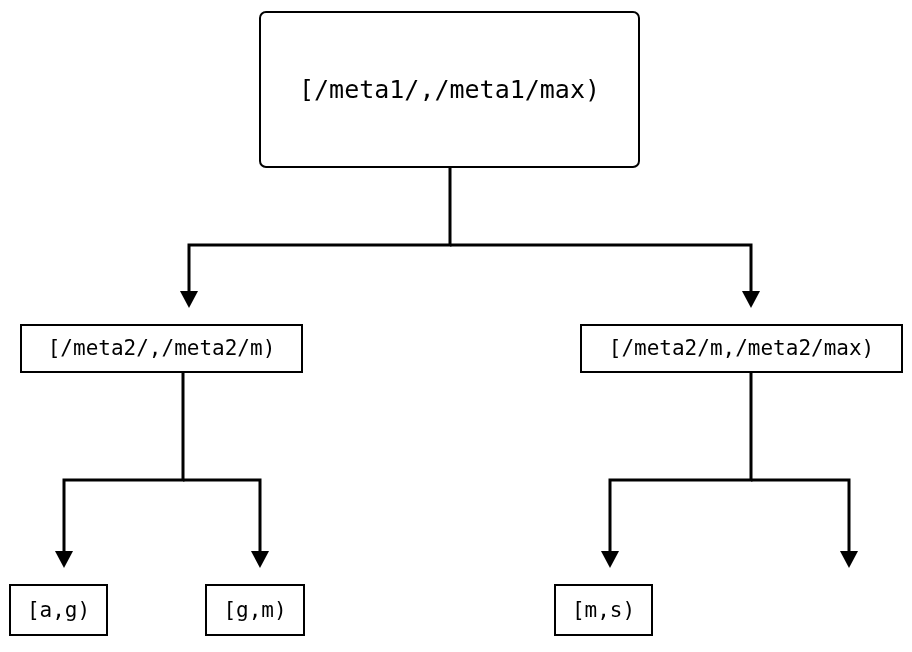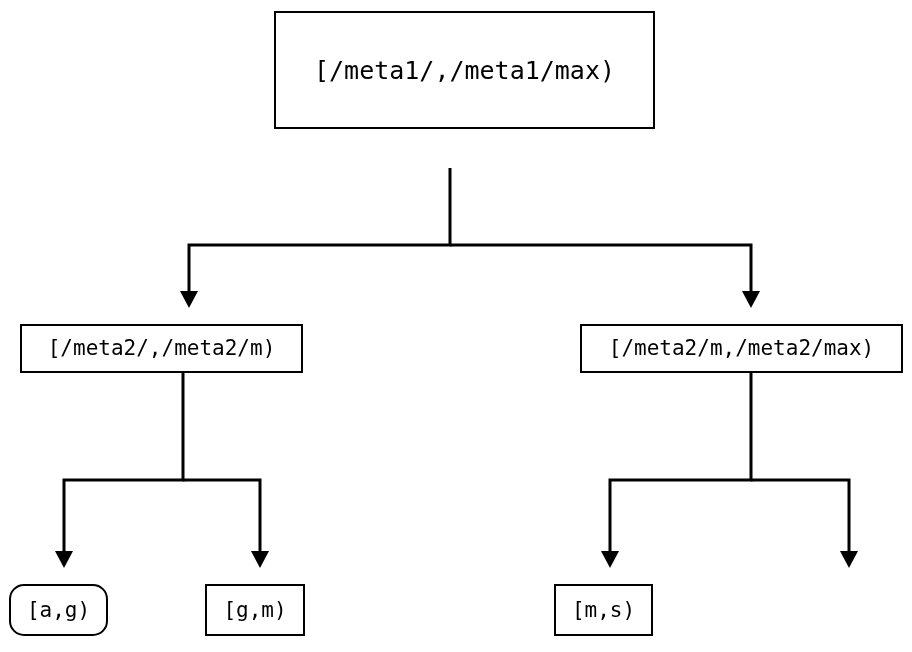"[/meta1/,/meta1/max)" #node-root { border-radius: none -> 7px; height: 118px -> 157px; left: 274px -> 259px }
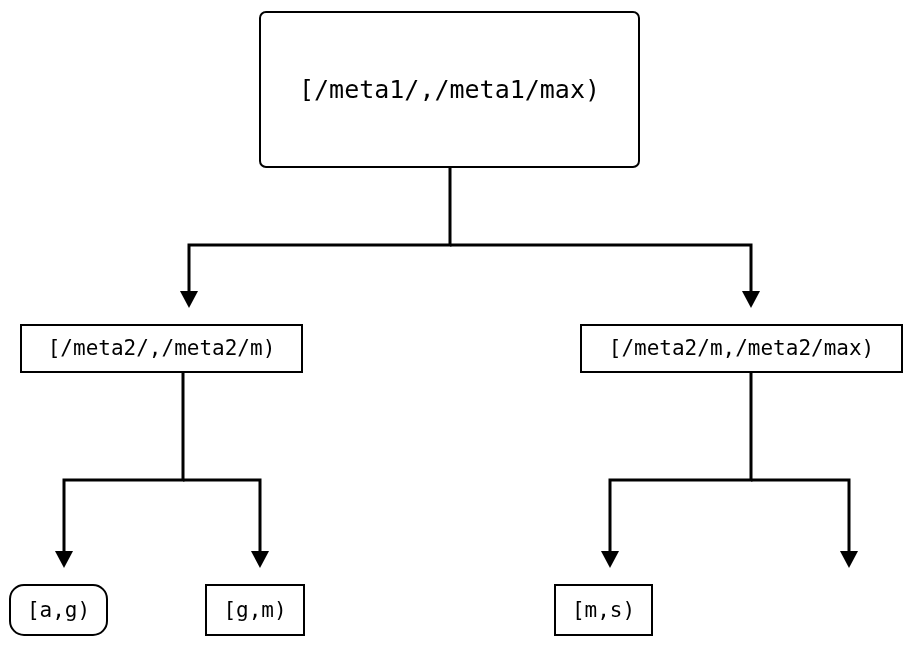"[a,g)" #node-leaf-ag { border-radius: 15px -> none }
